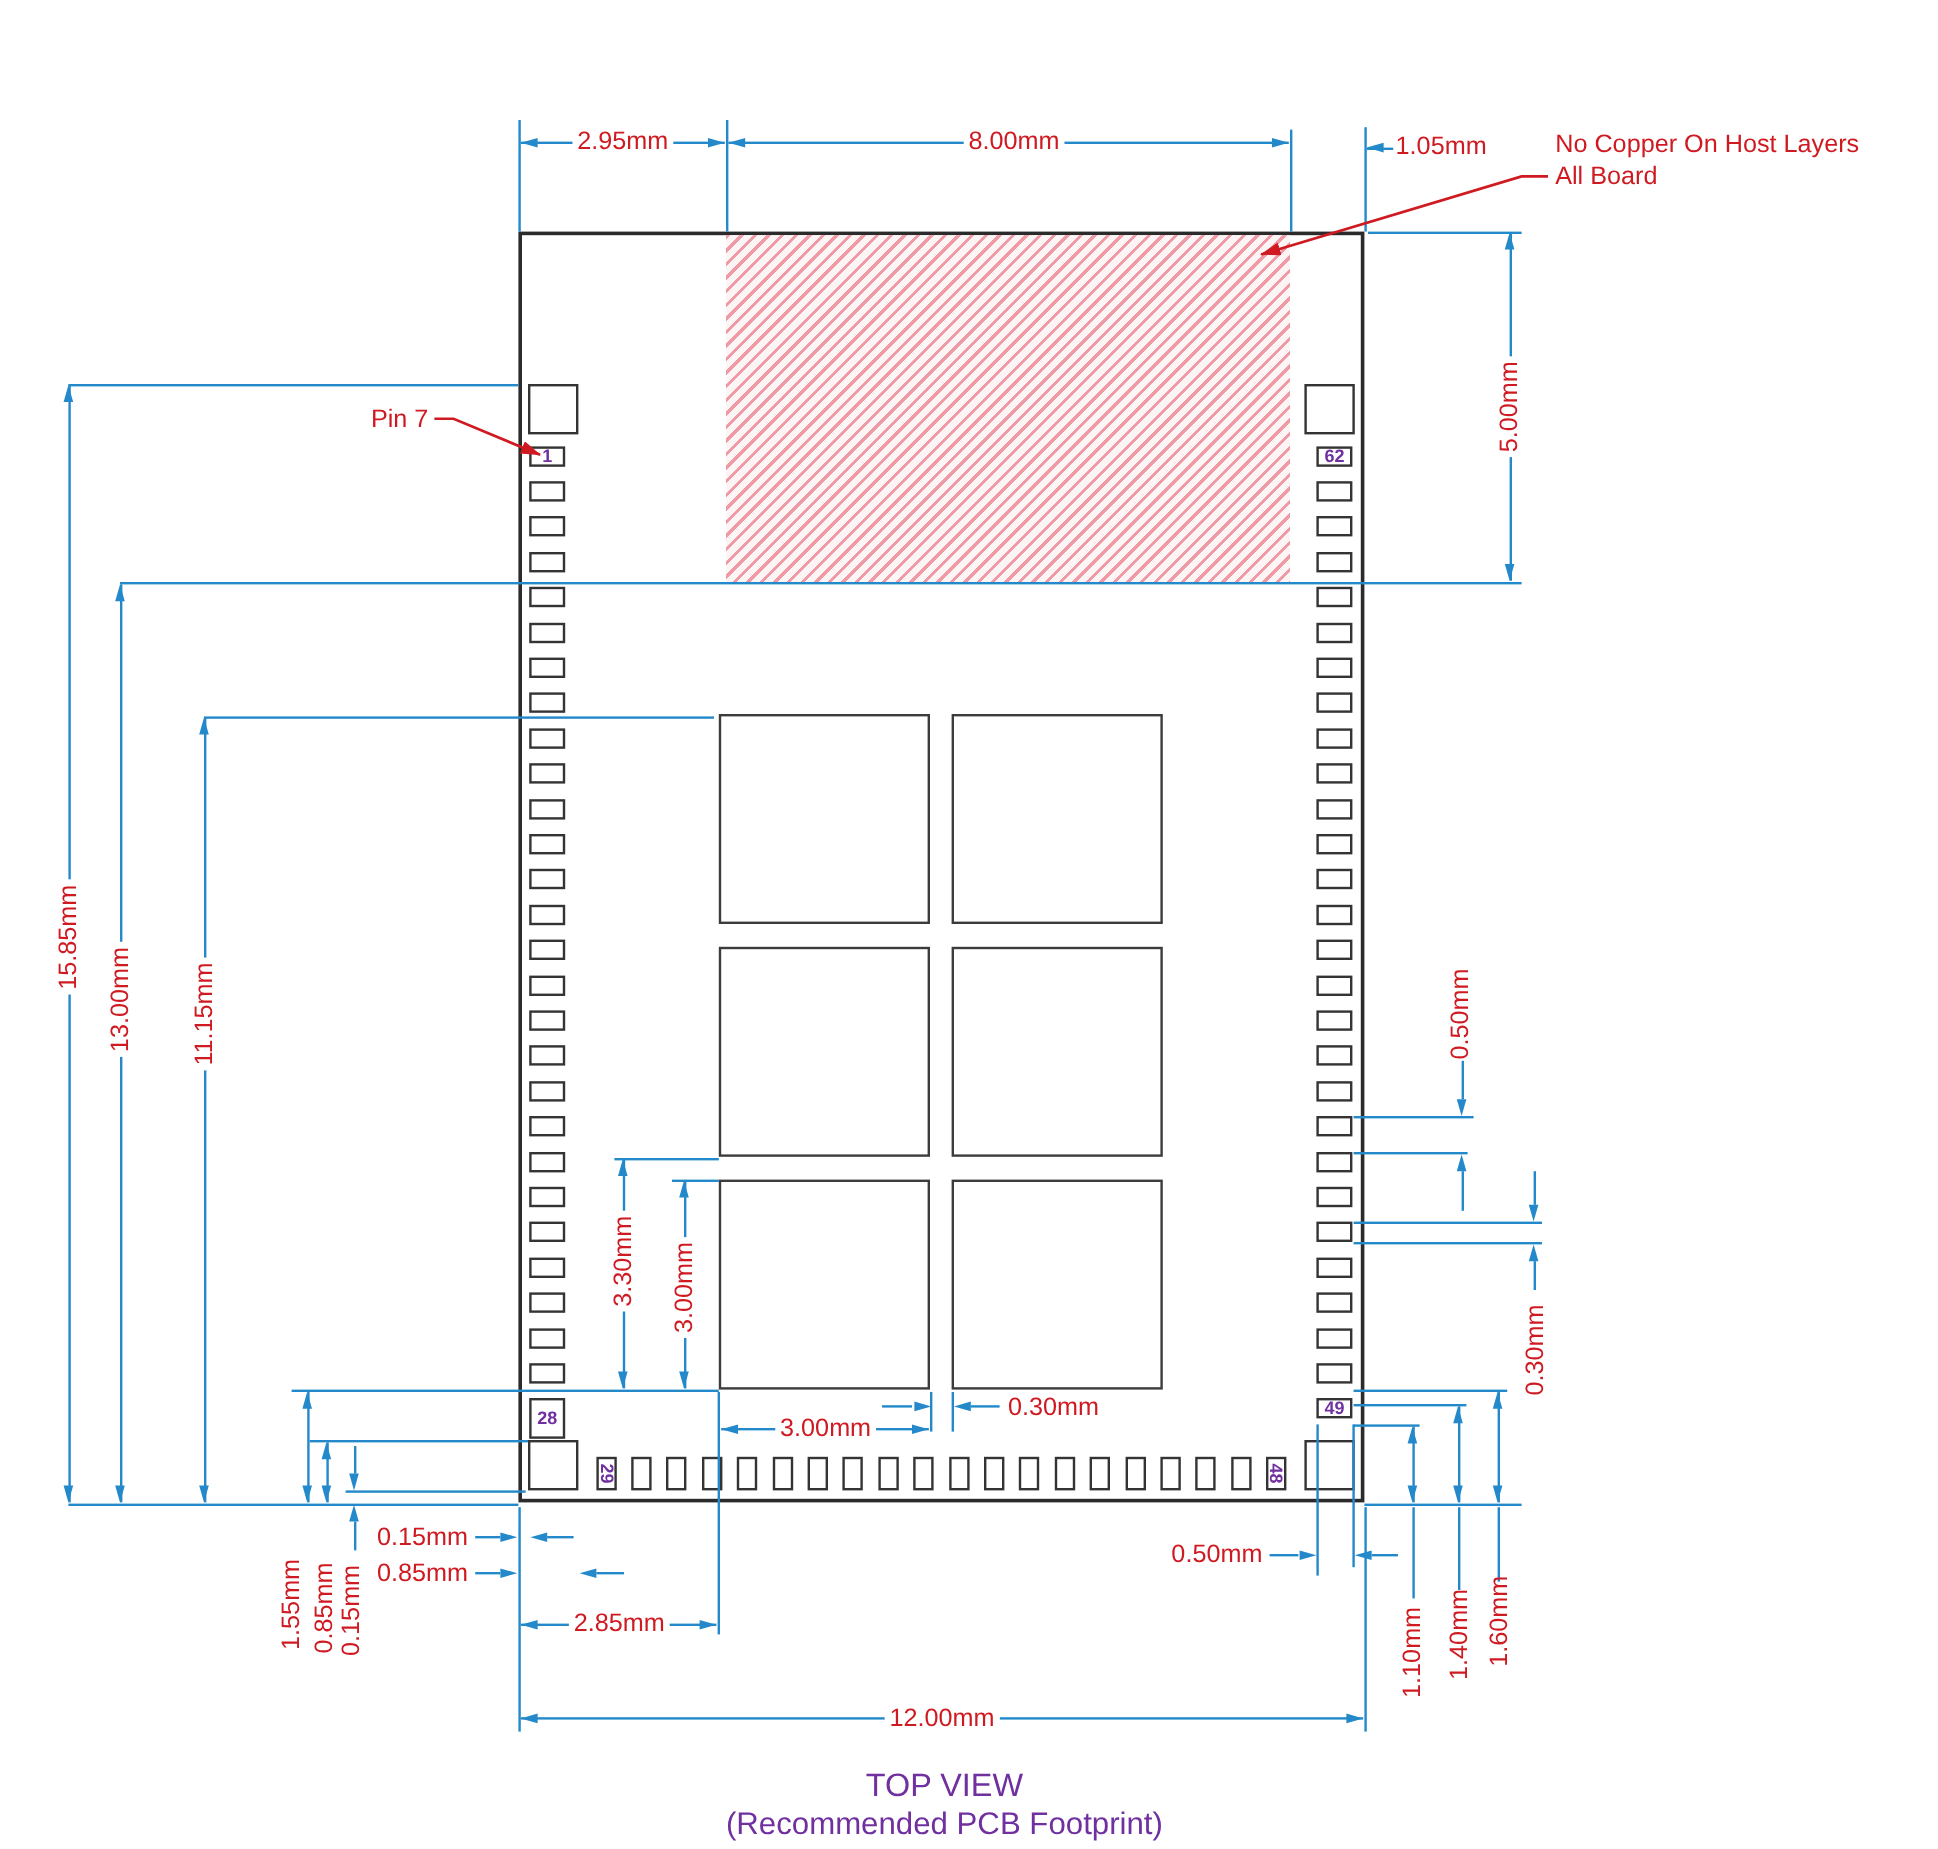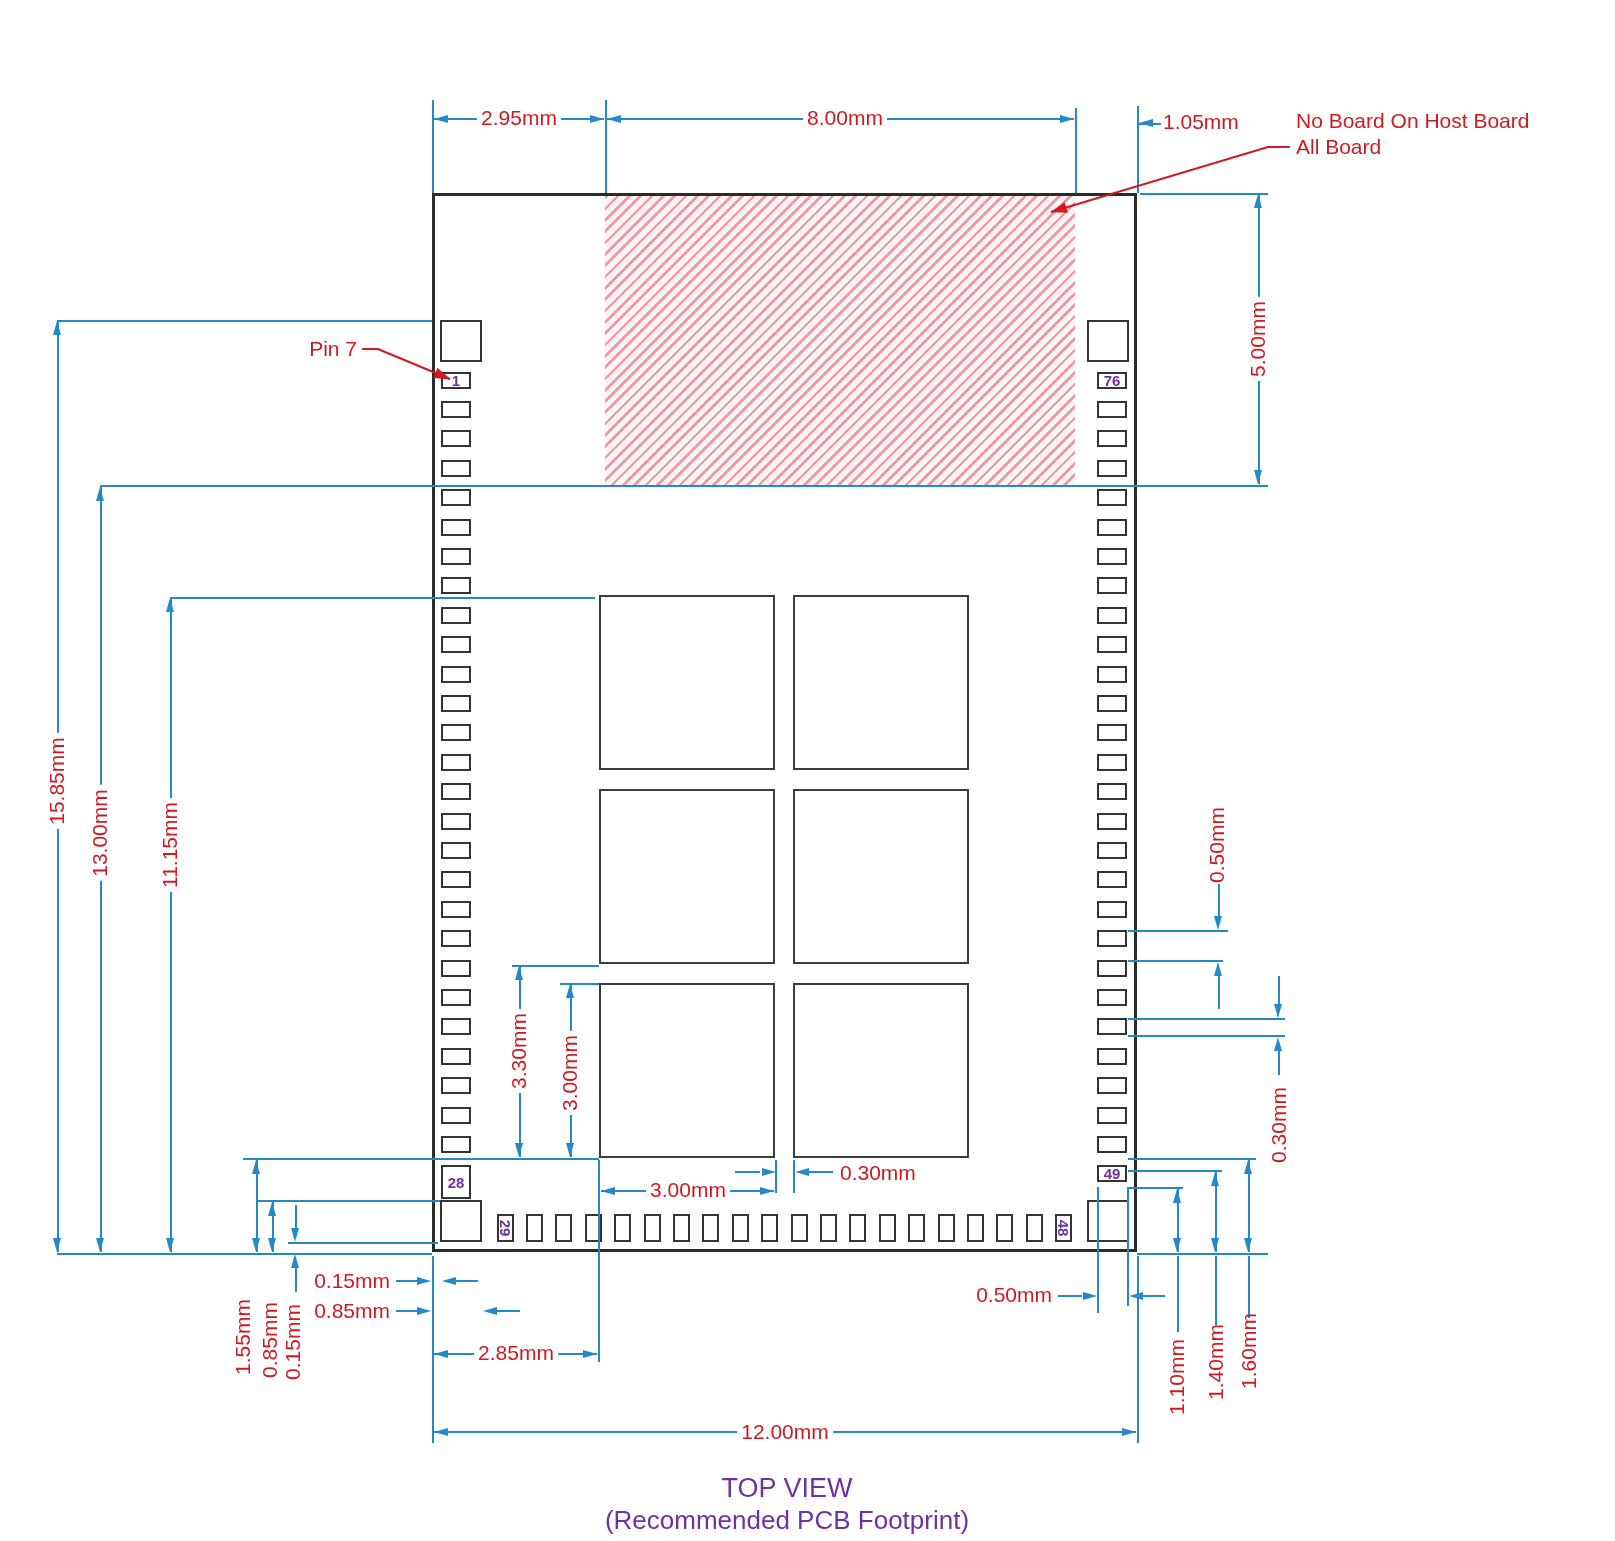"No Board On Host Board" div { text: Board On Host Board -> Copper On Host Layers }
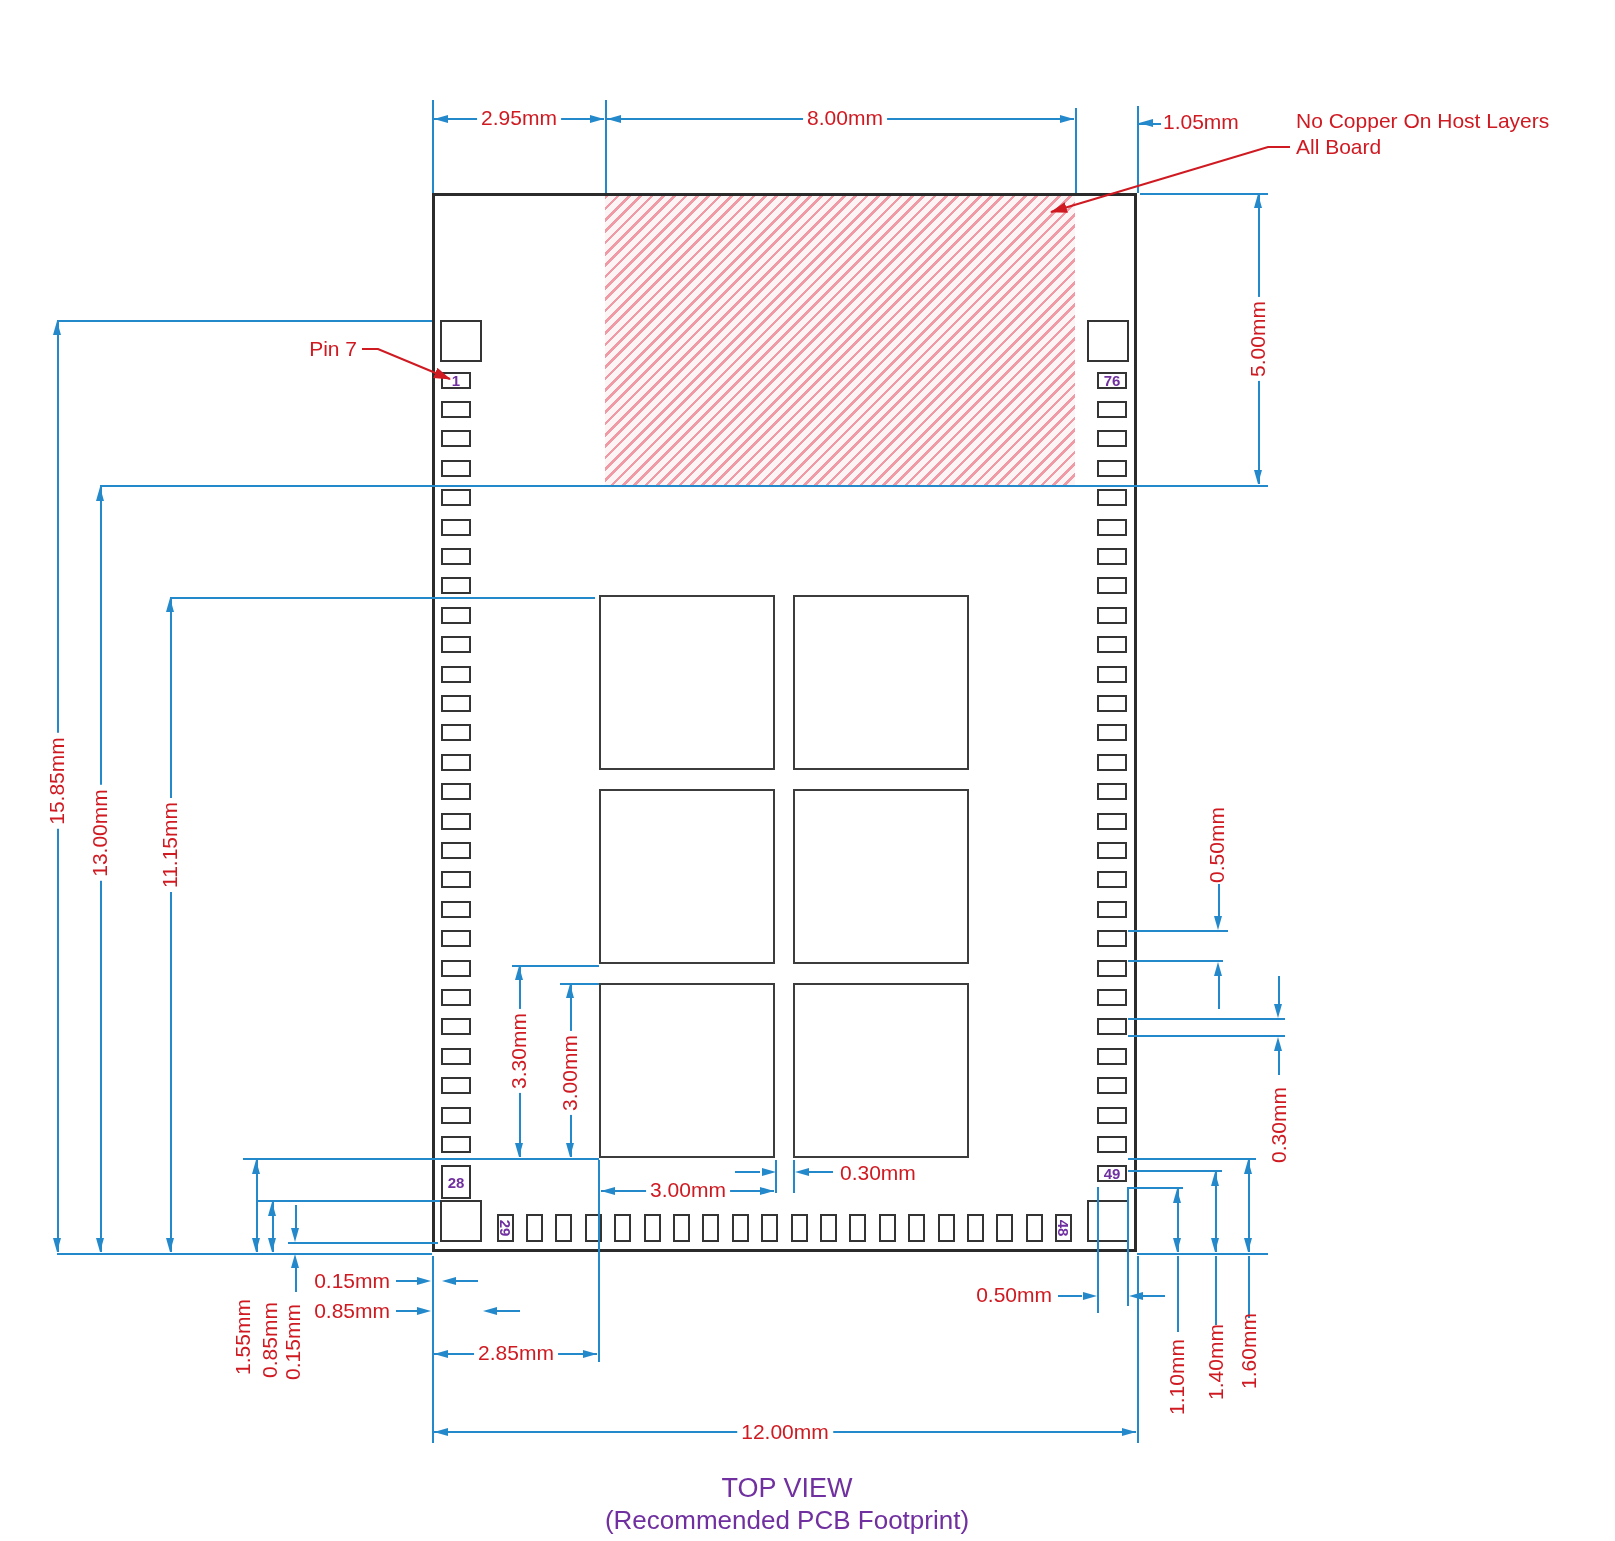"76" span.pin-num { text: 76 -> 62 }
